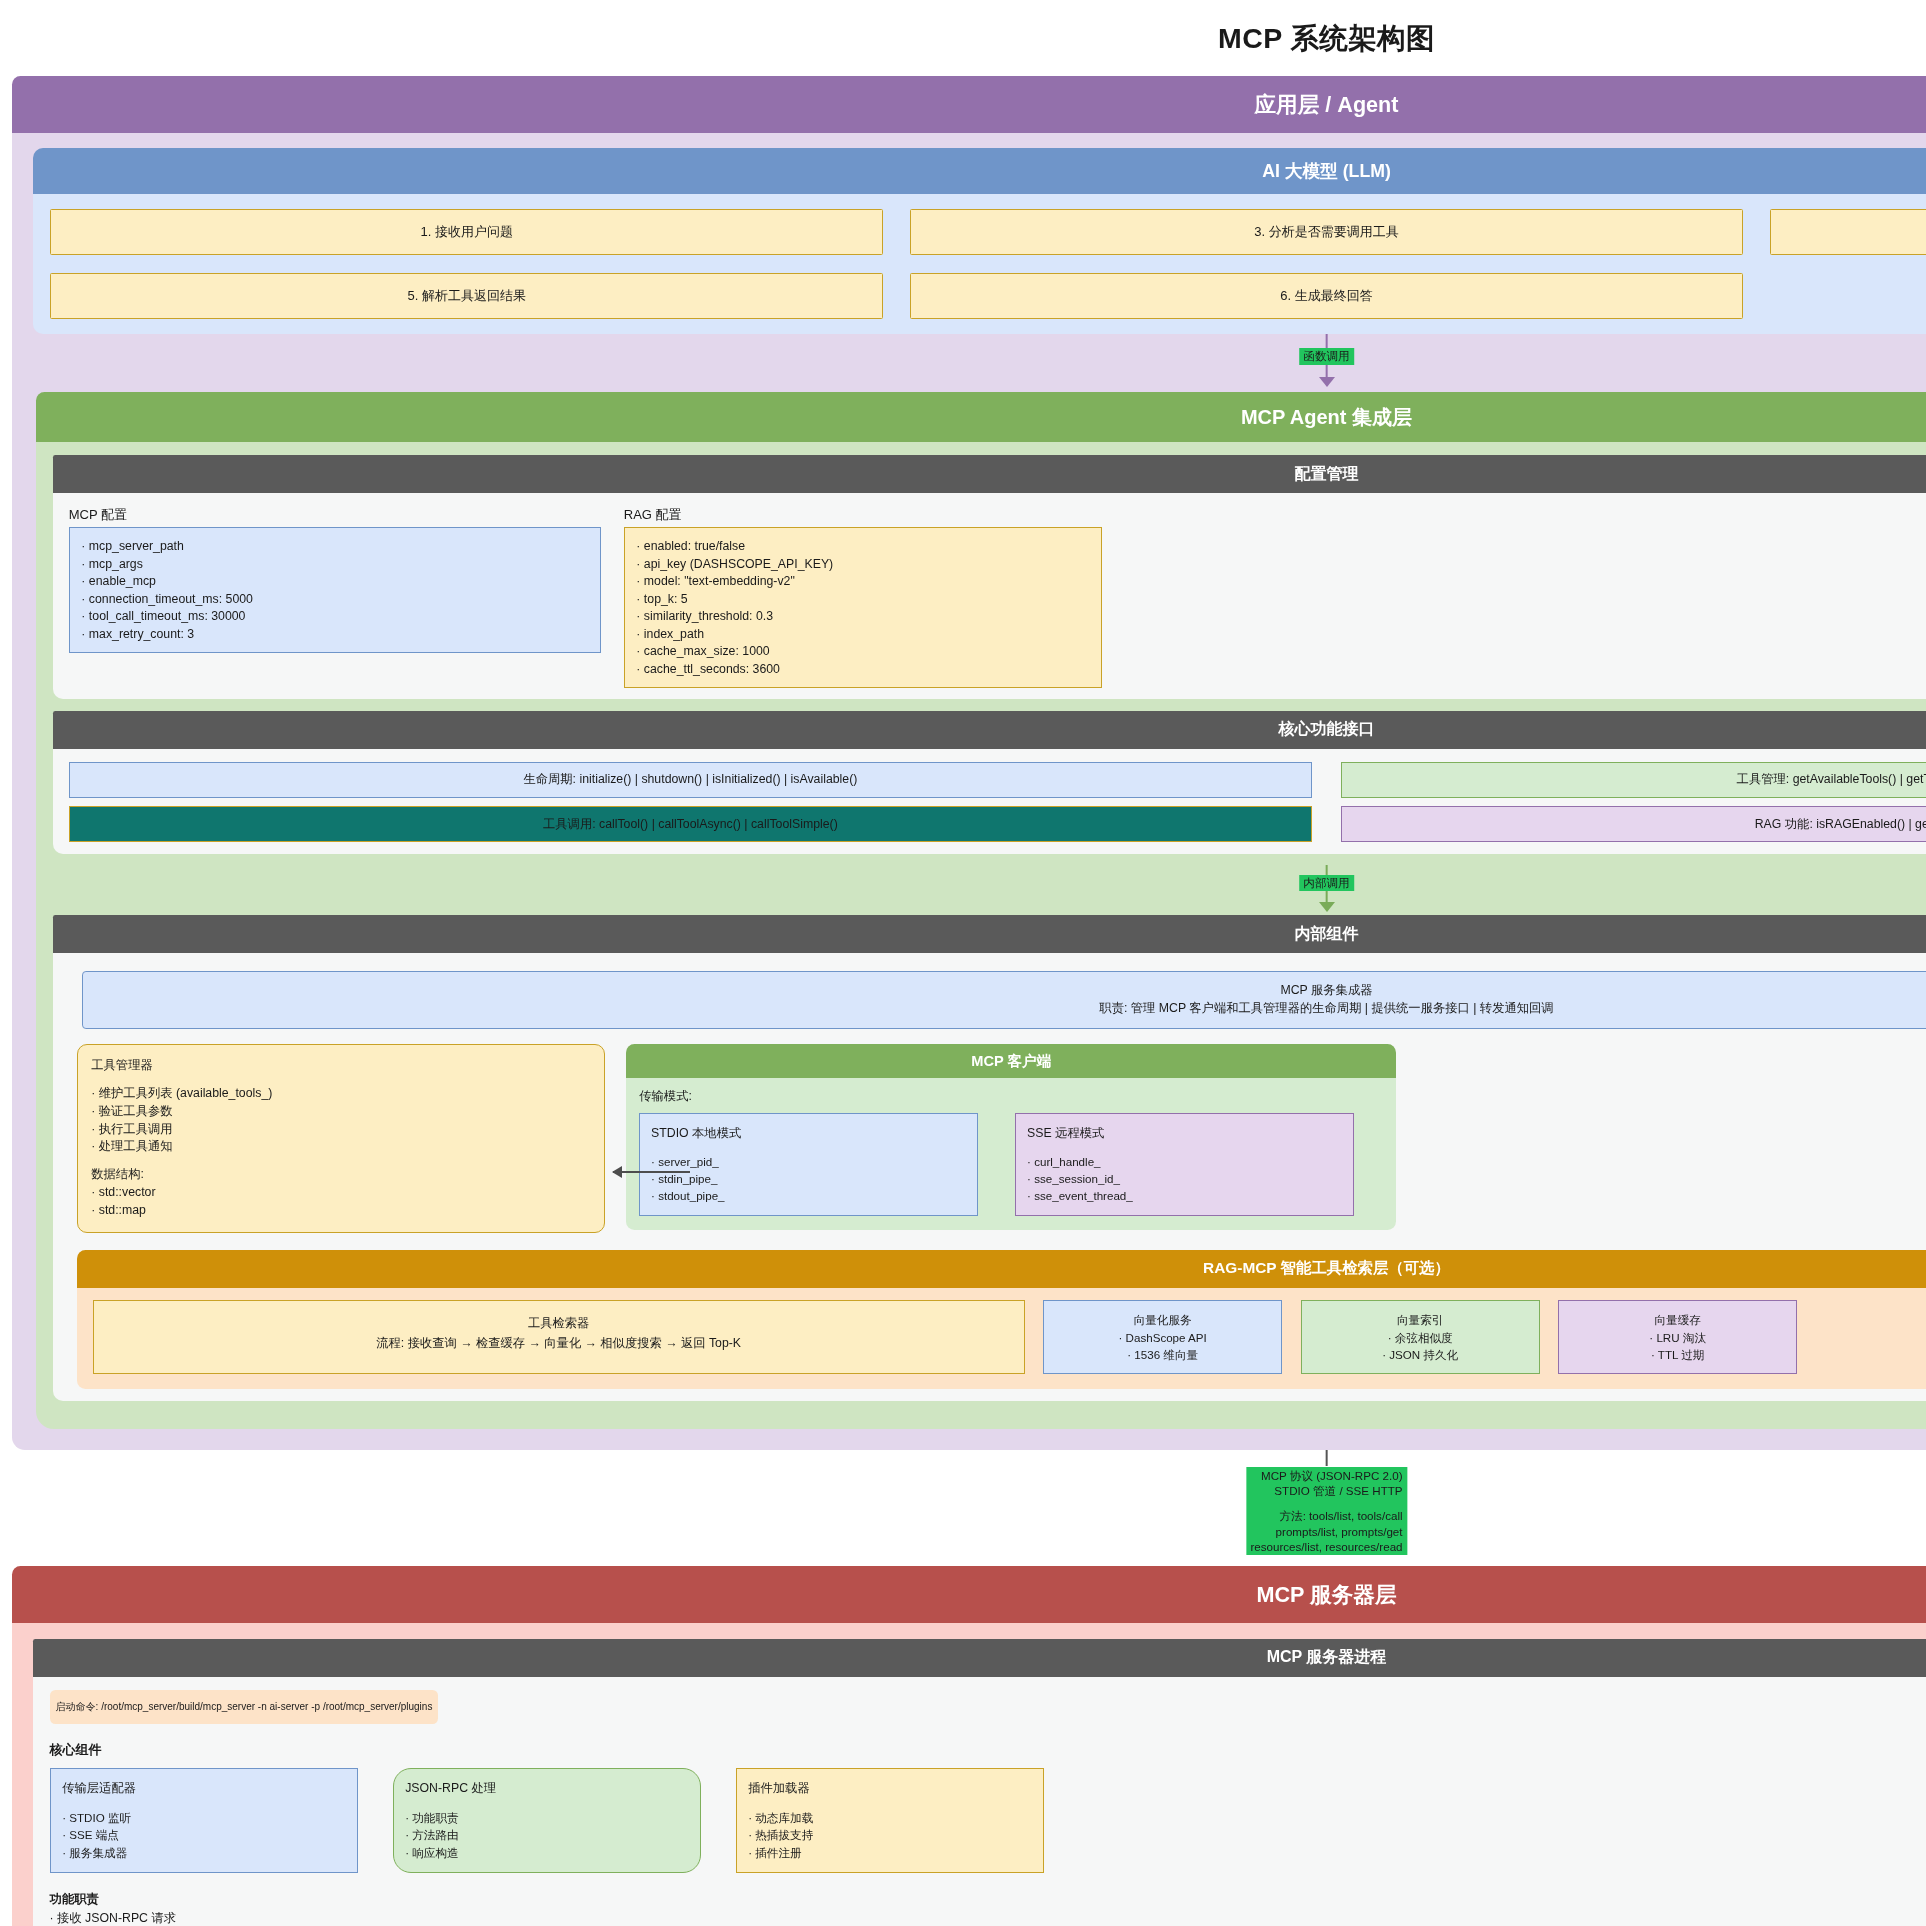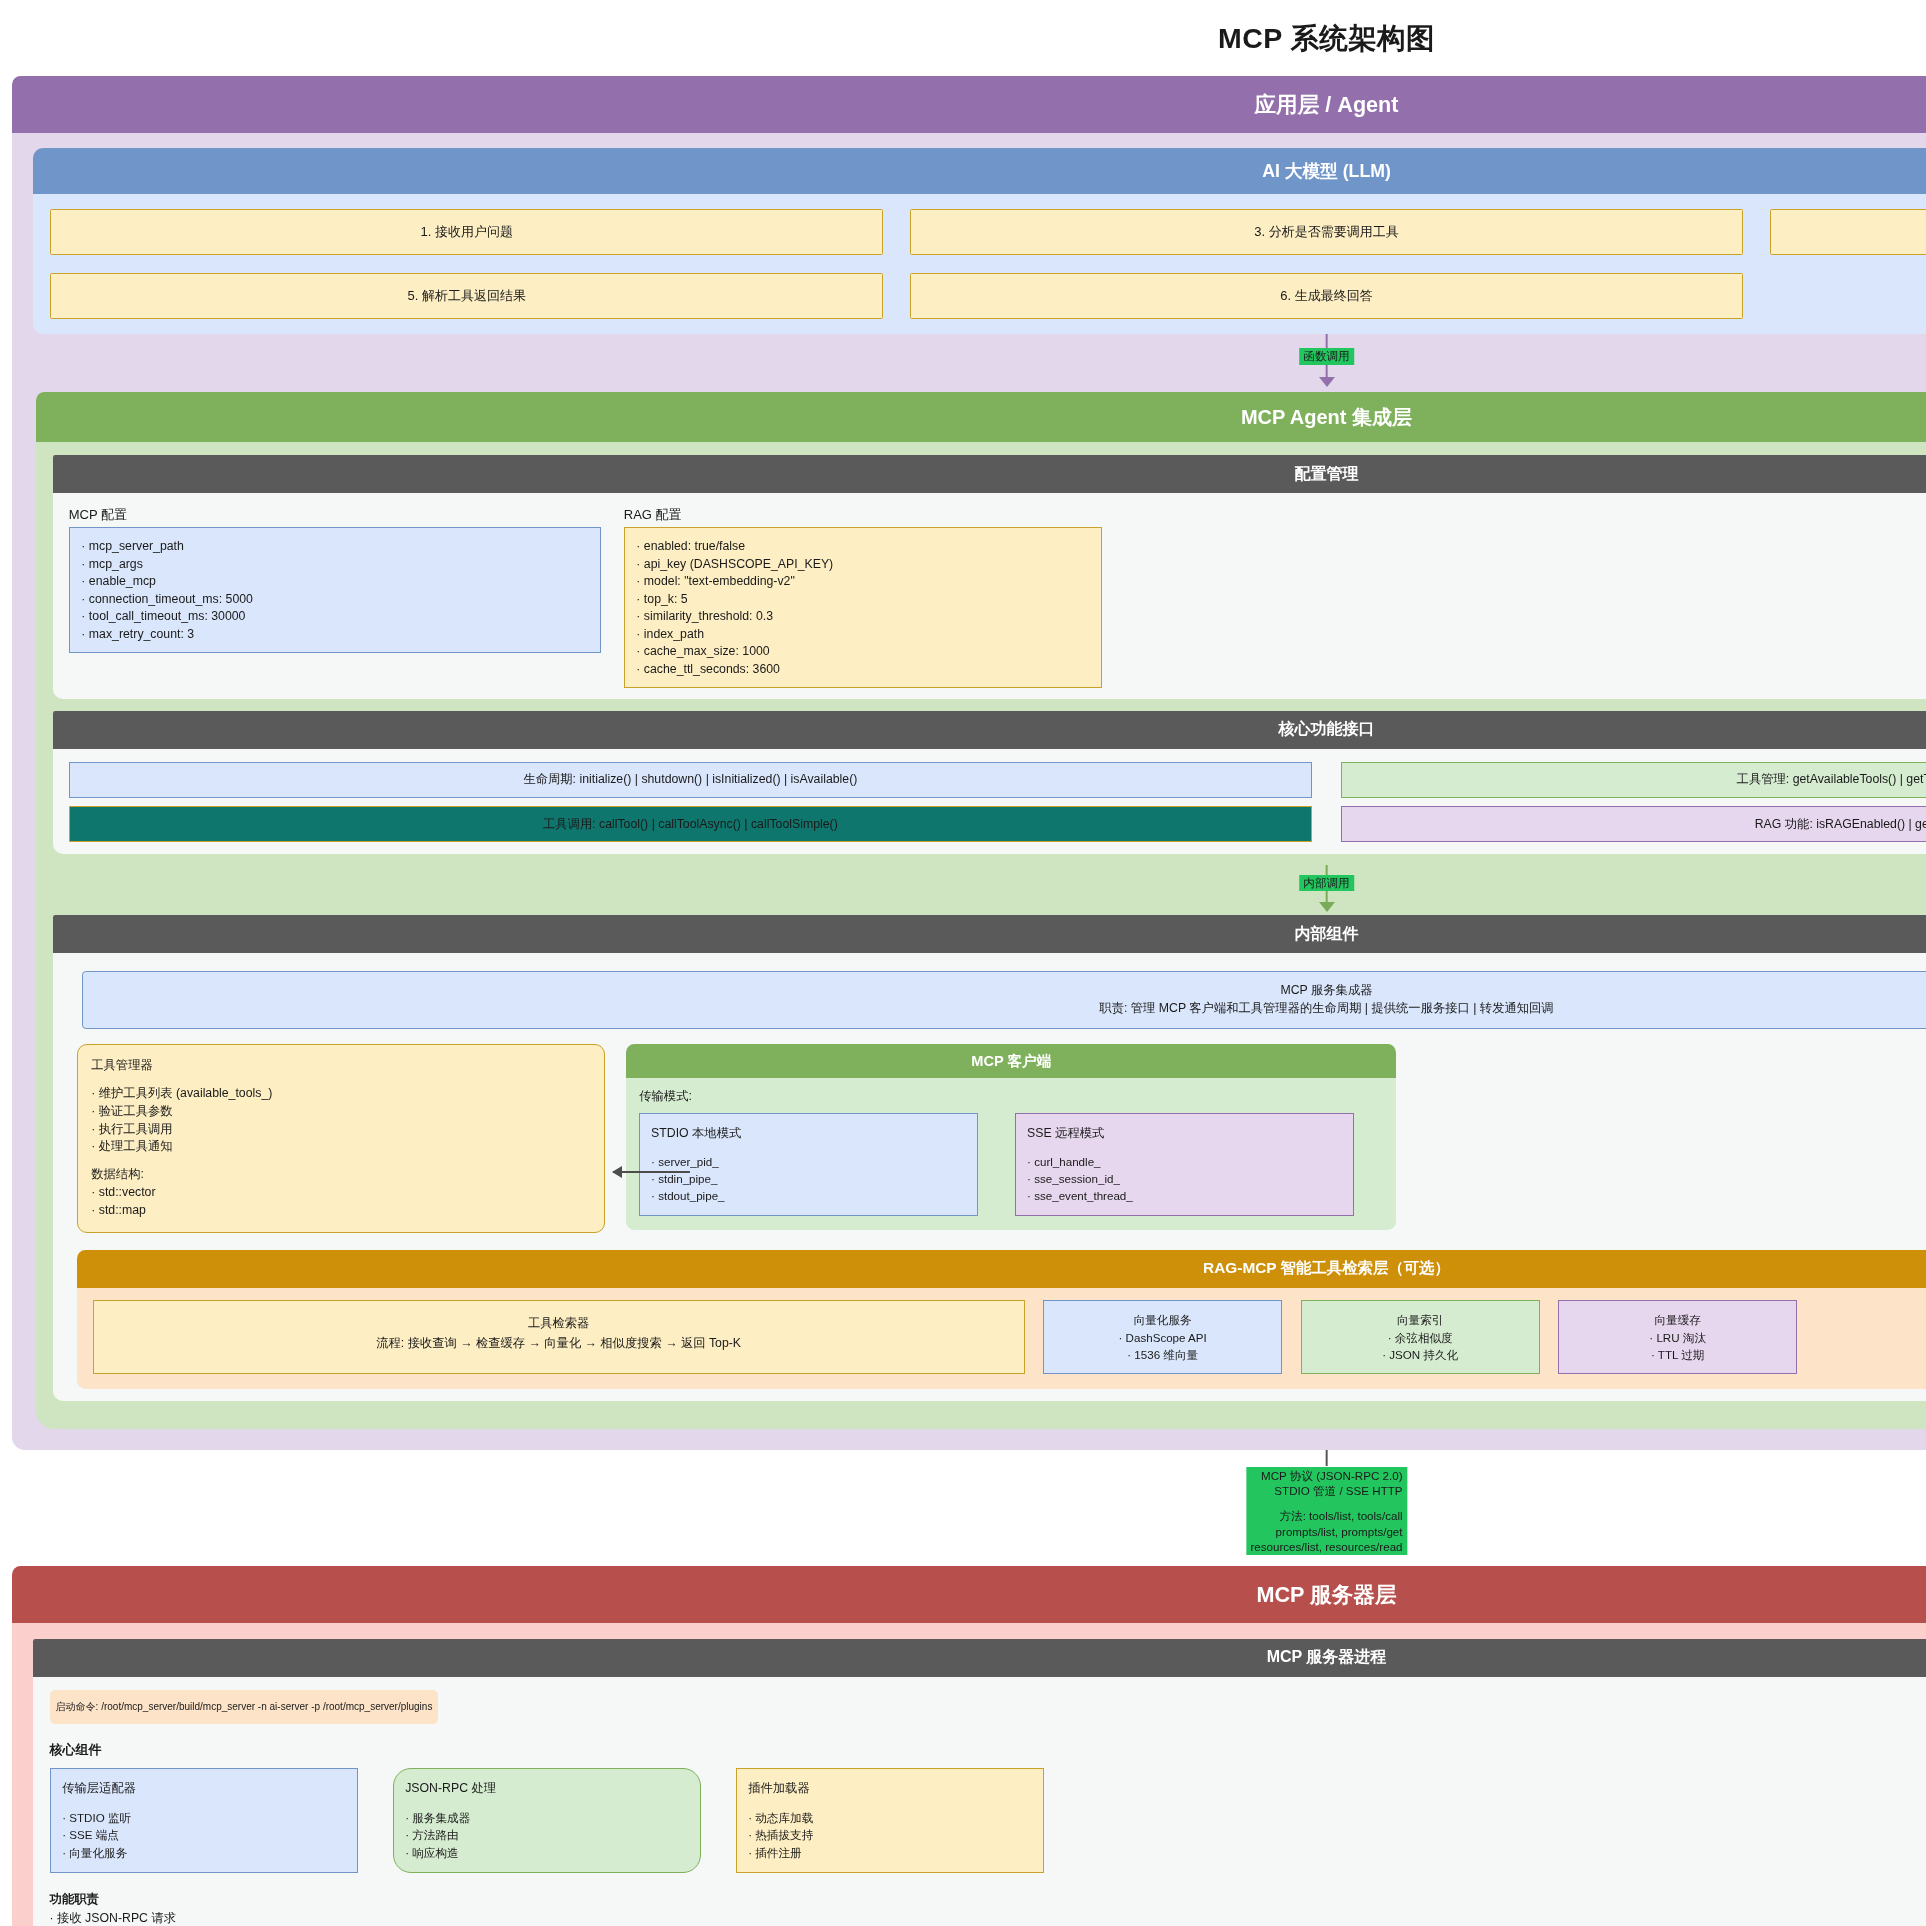"· 服务集成器" div { text: 服务集成器 -> 功能职责 }
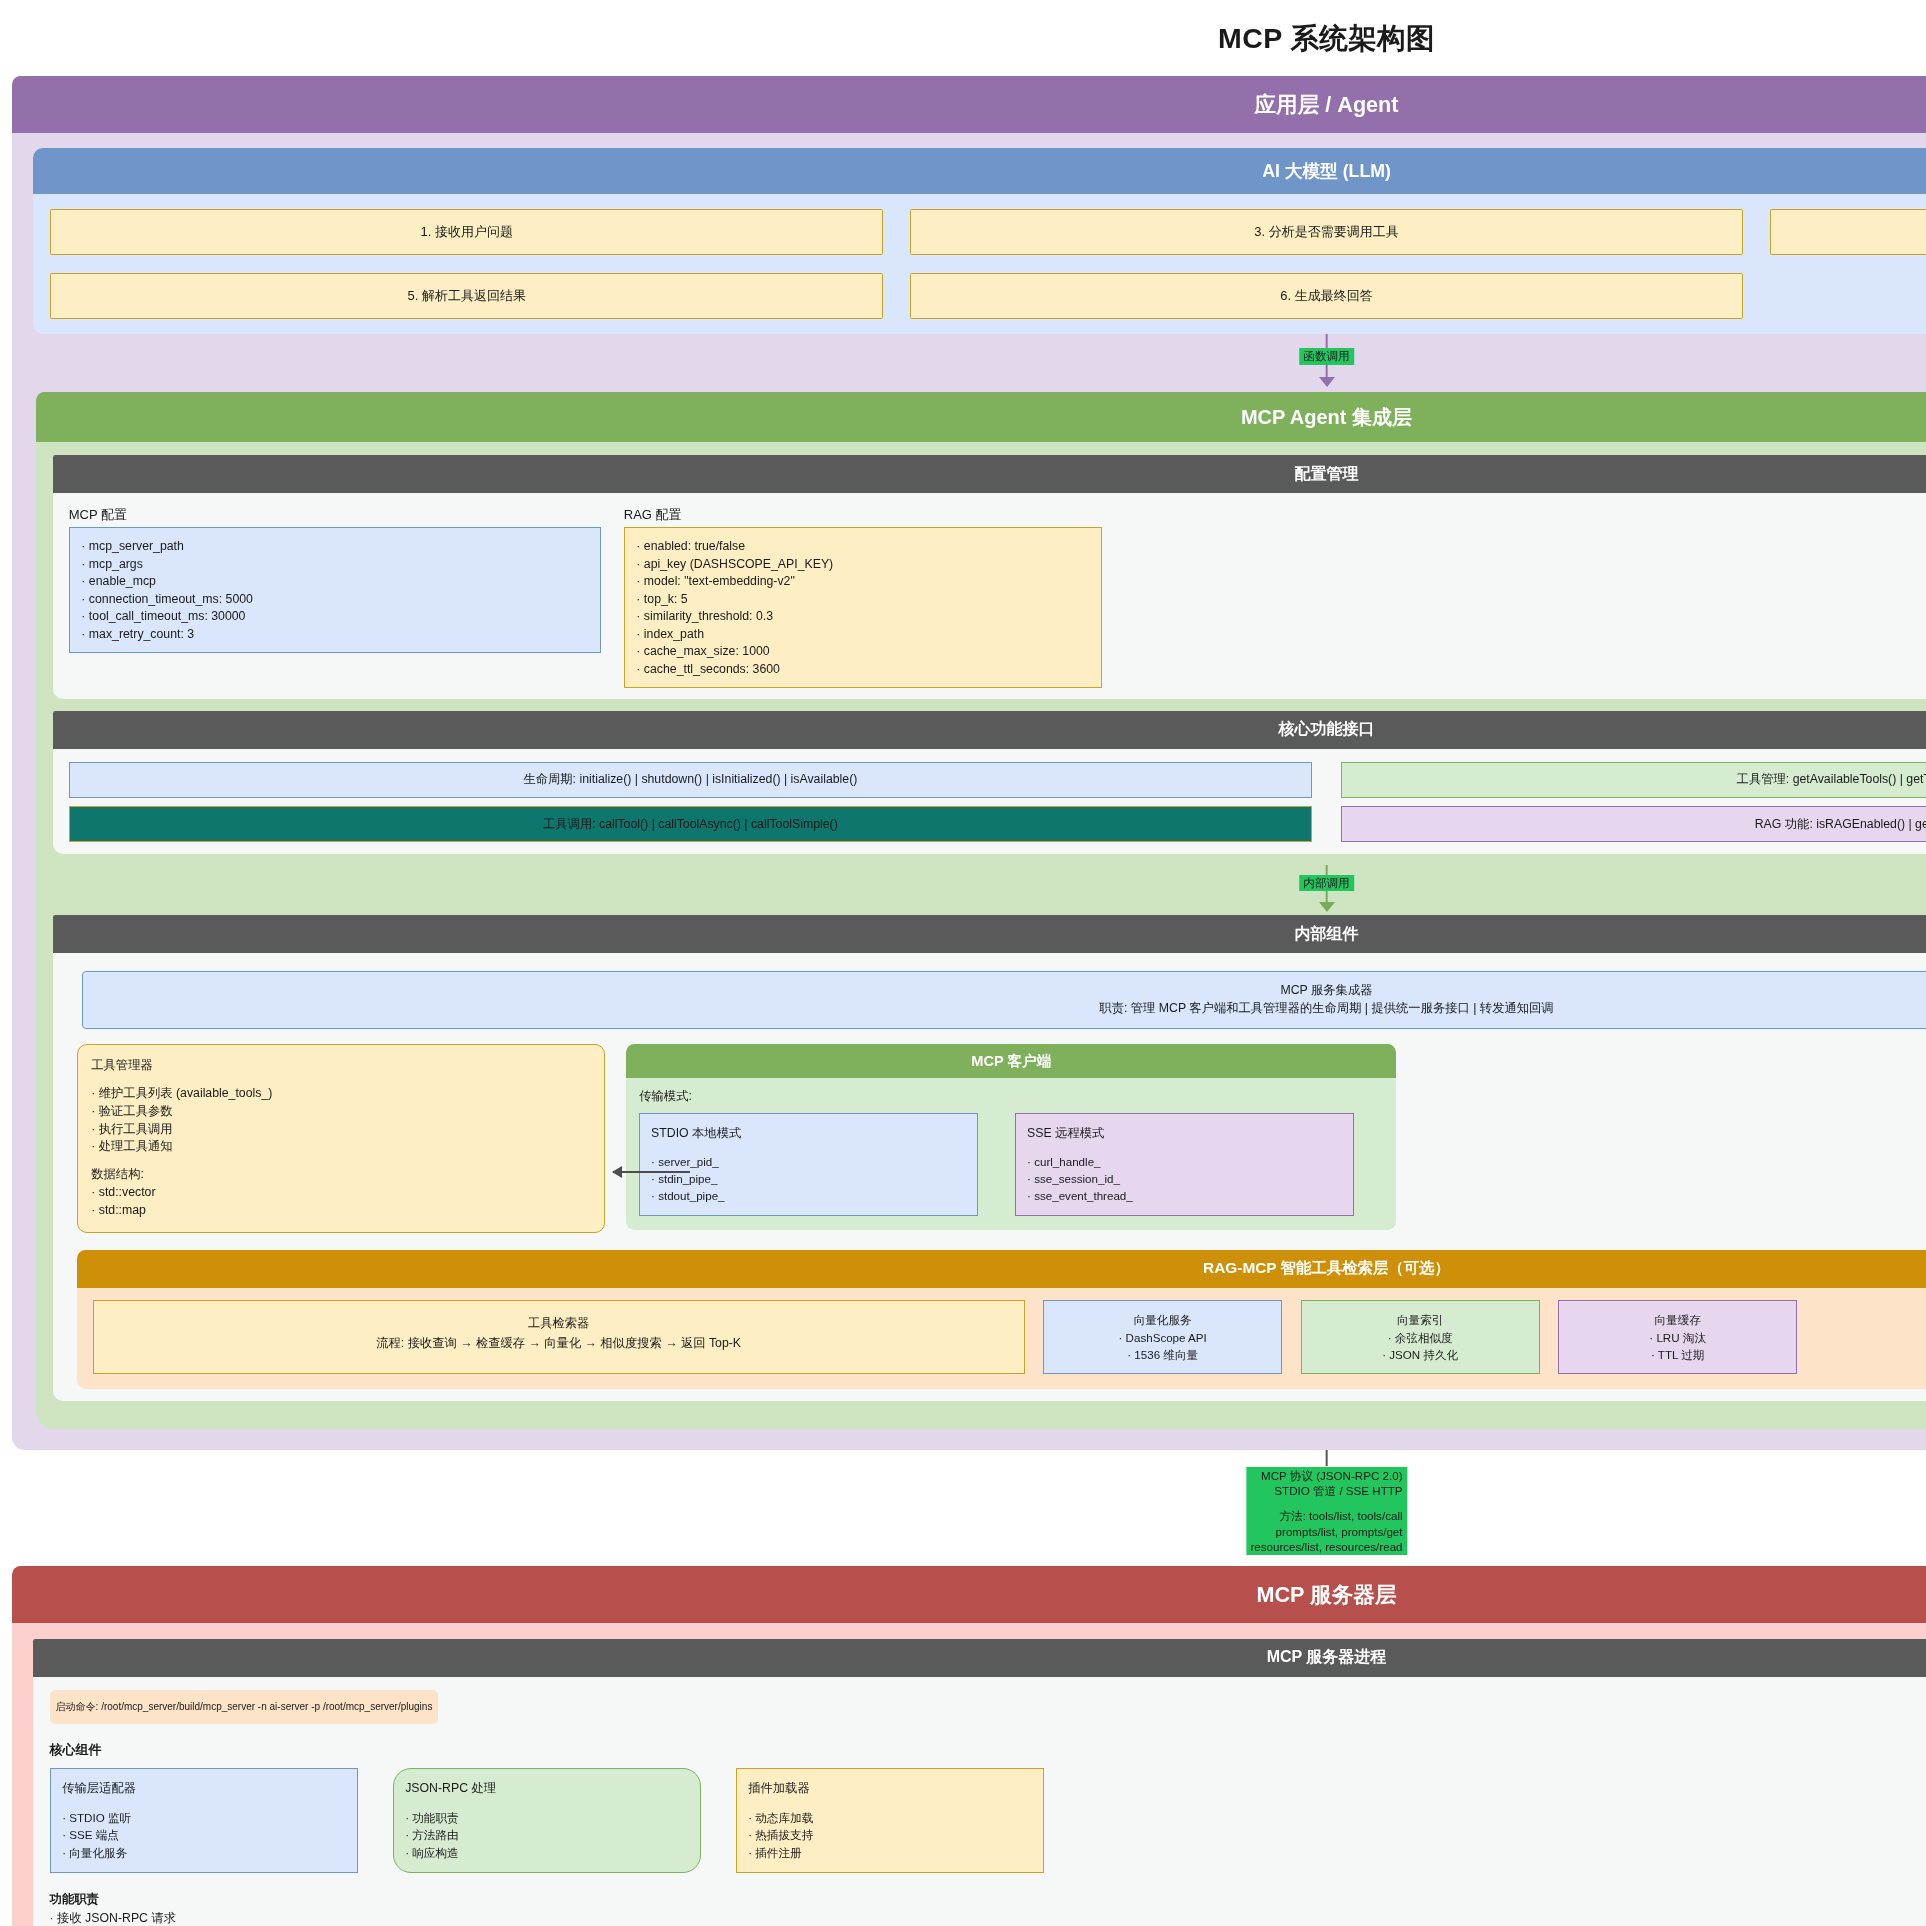"· 向量化服务" div { text: 向量化服务 -> 服务集成器 }
